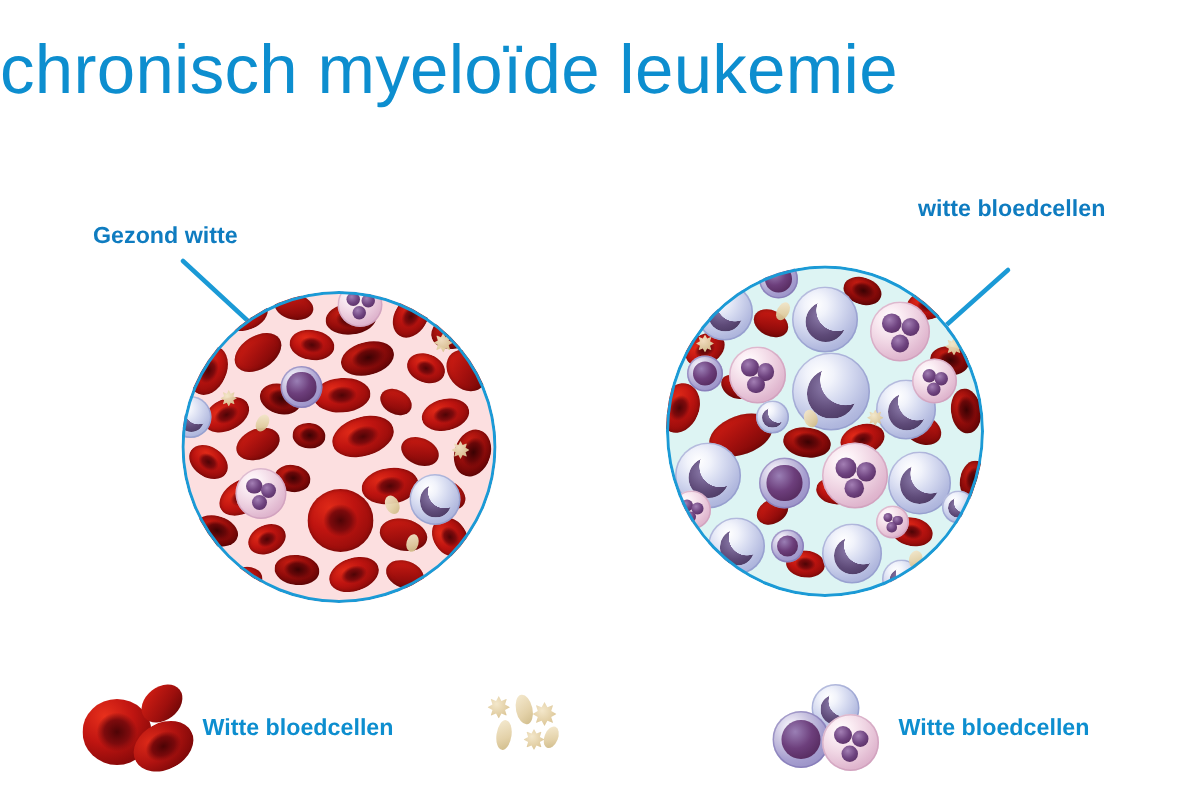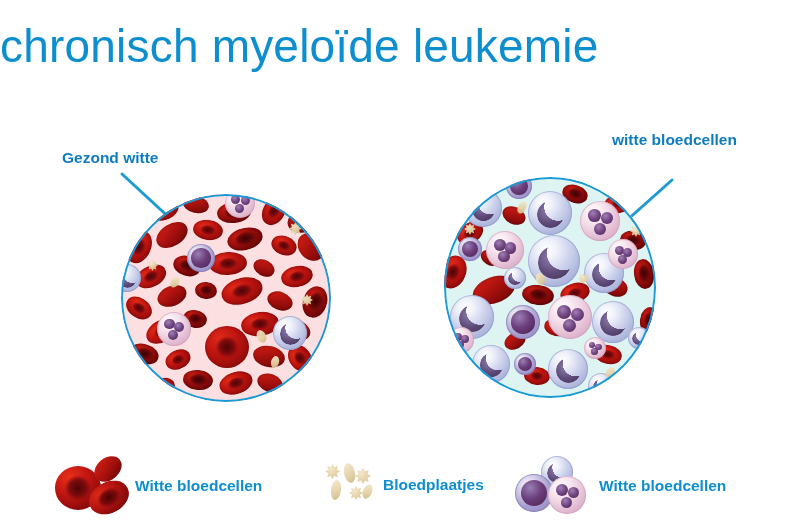"Bloedplaatjes" div.legend-label { html: <div>Bloedplaatjes</div> -> none }
